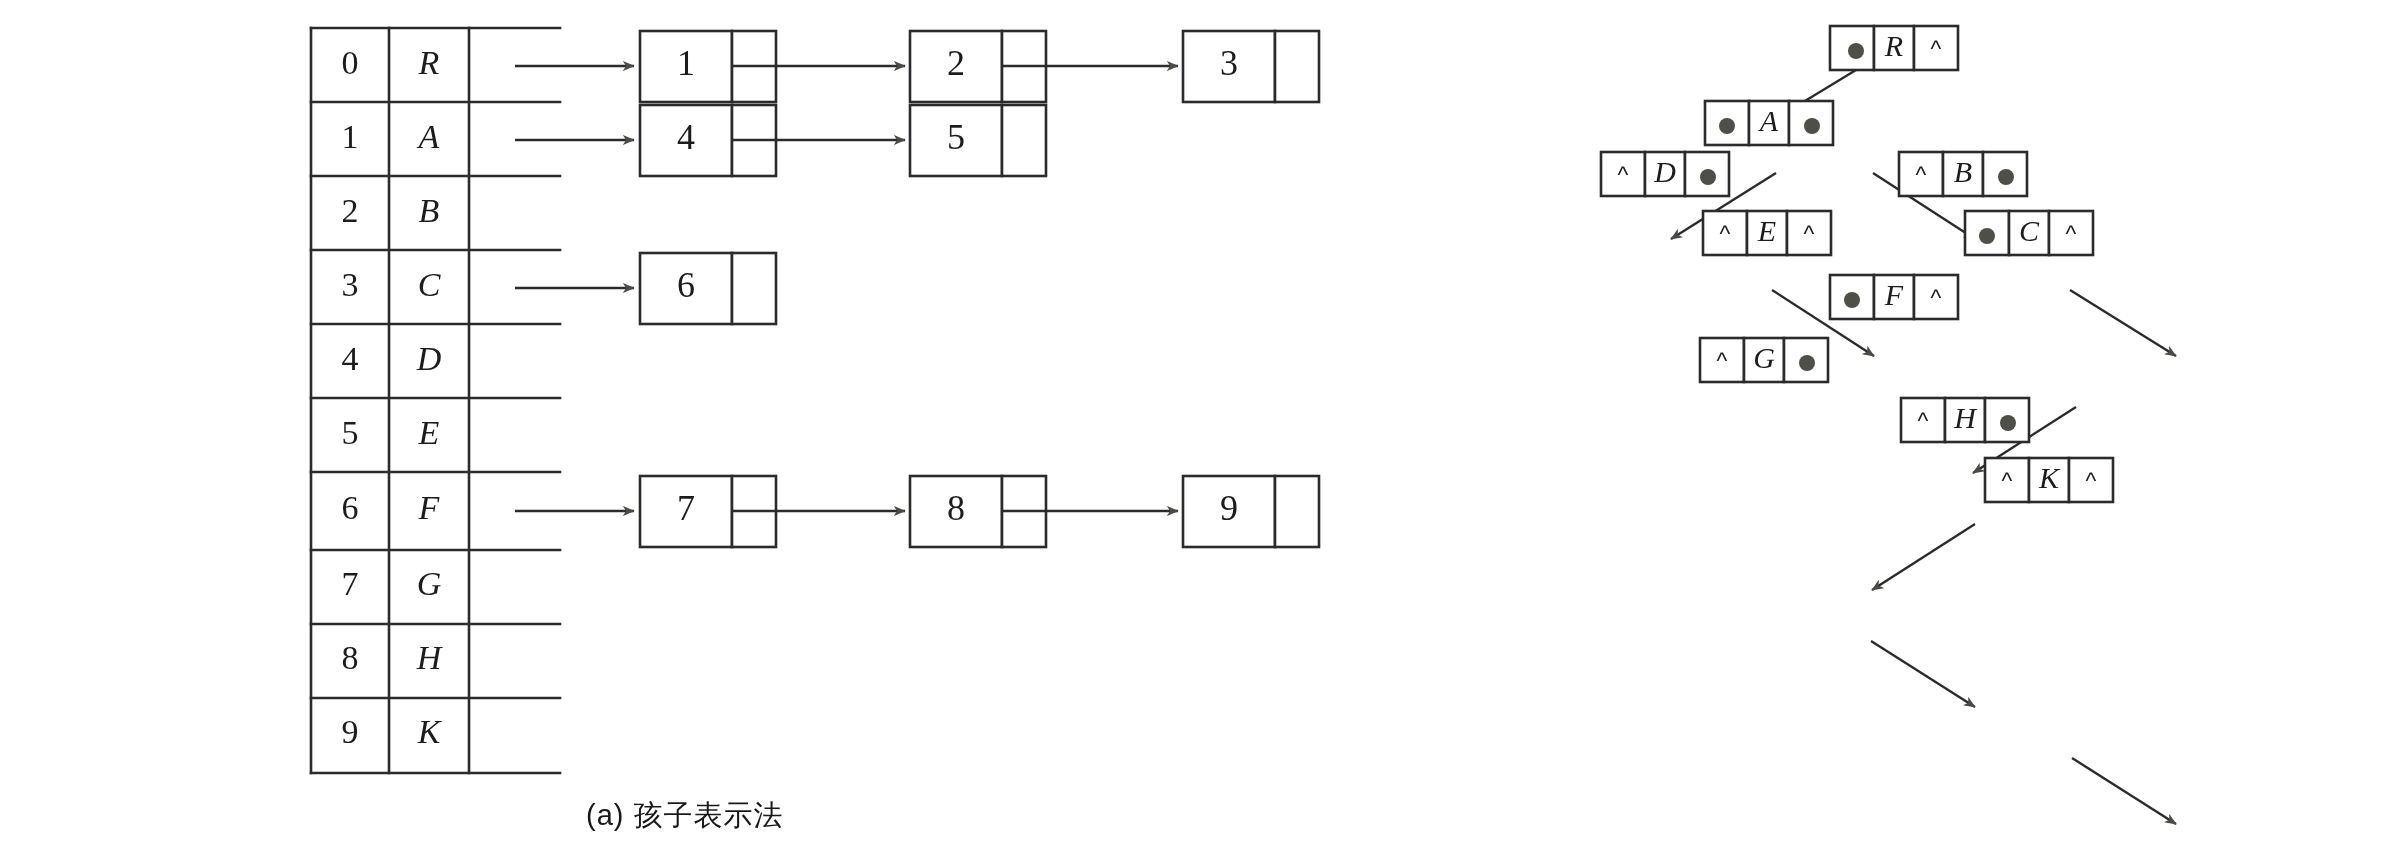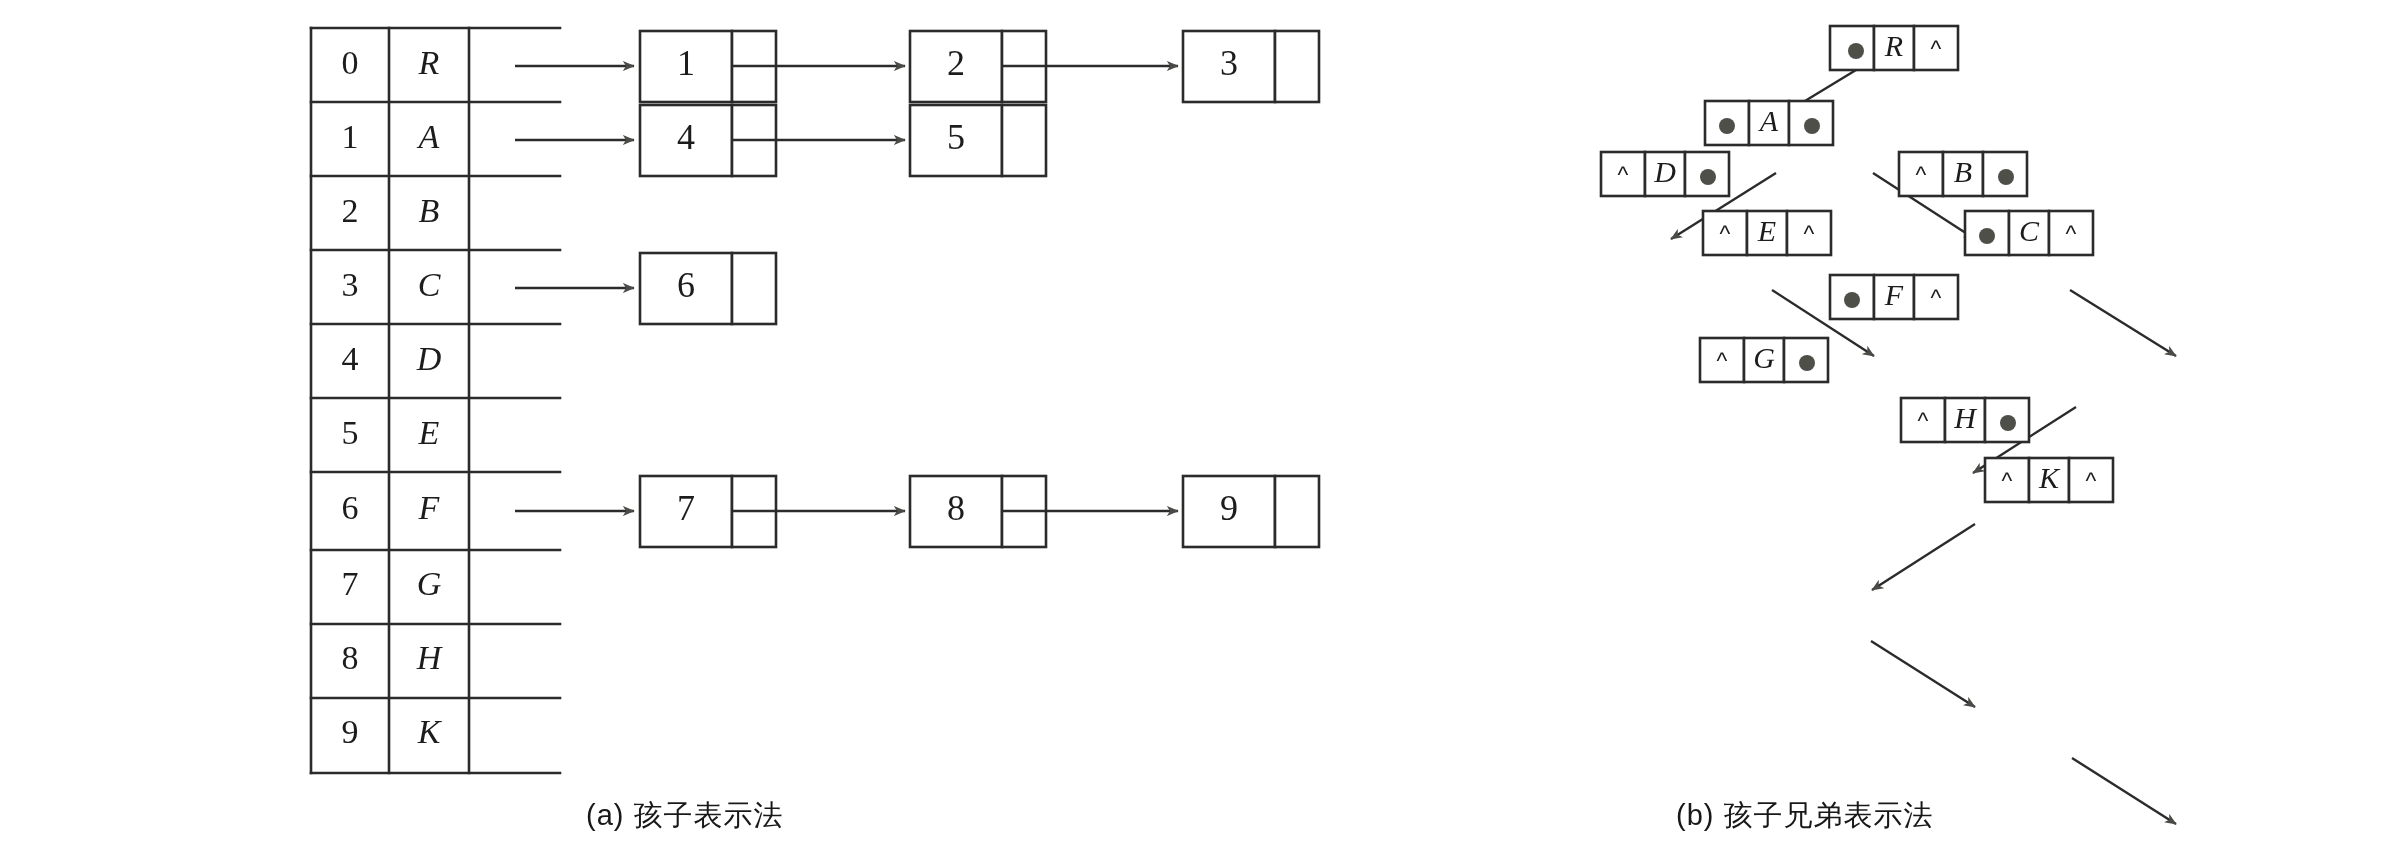"(b) 孩子兄弟表示法" div.caption { html: <div>(b) 孩子兄弟表示法</div> -> none }
